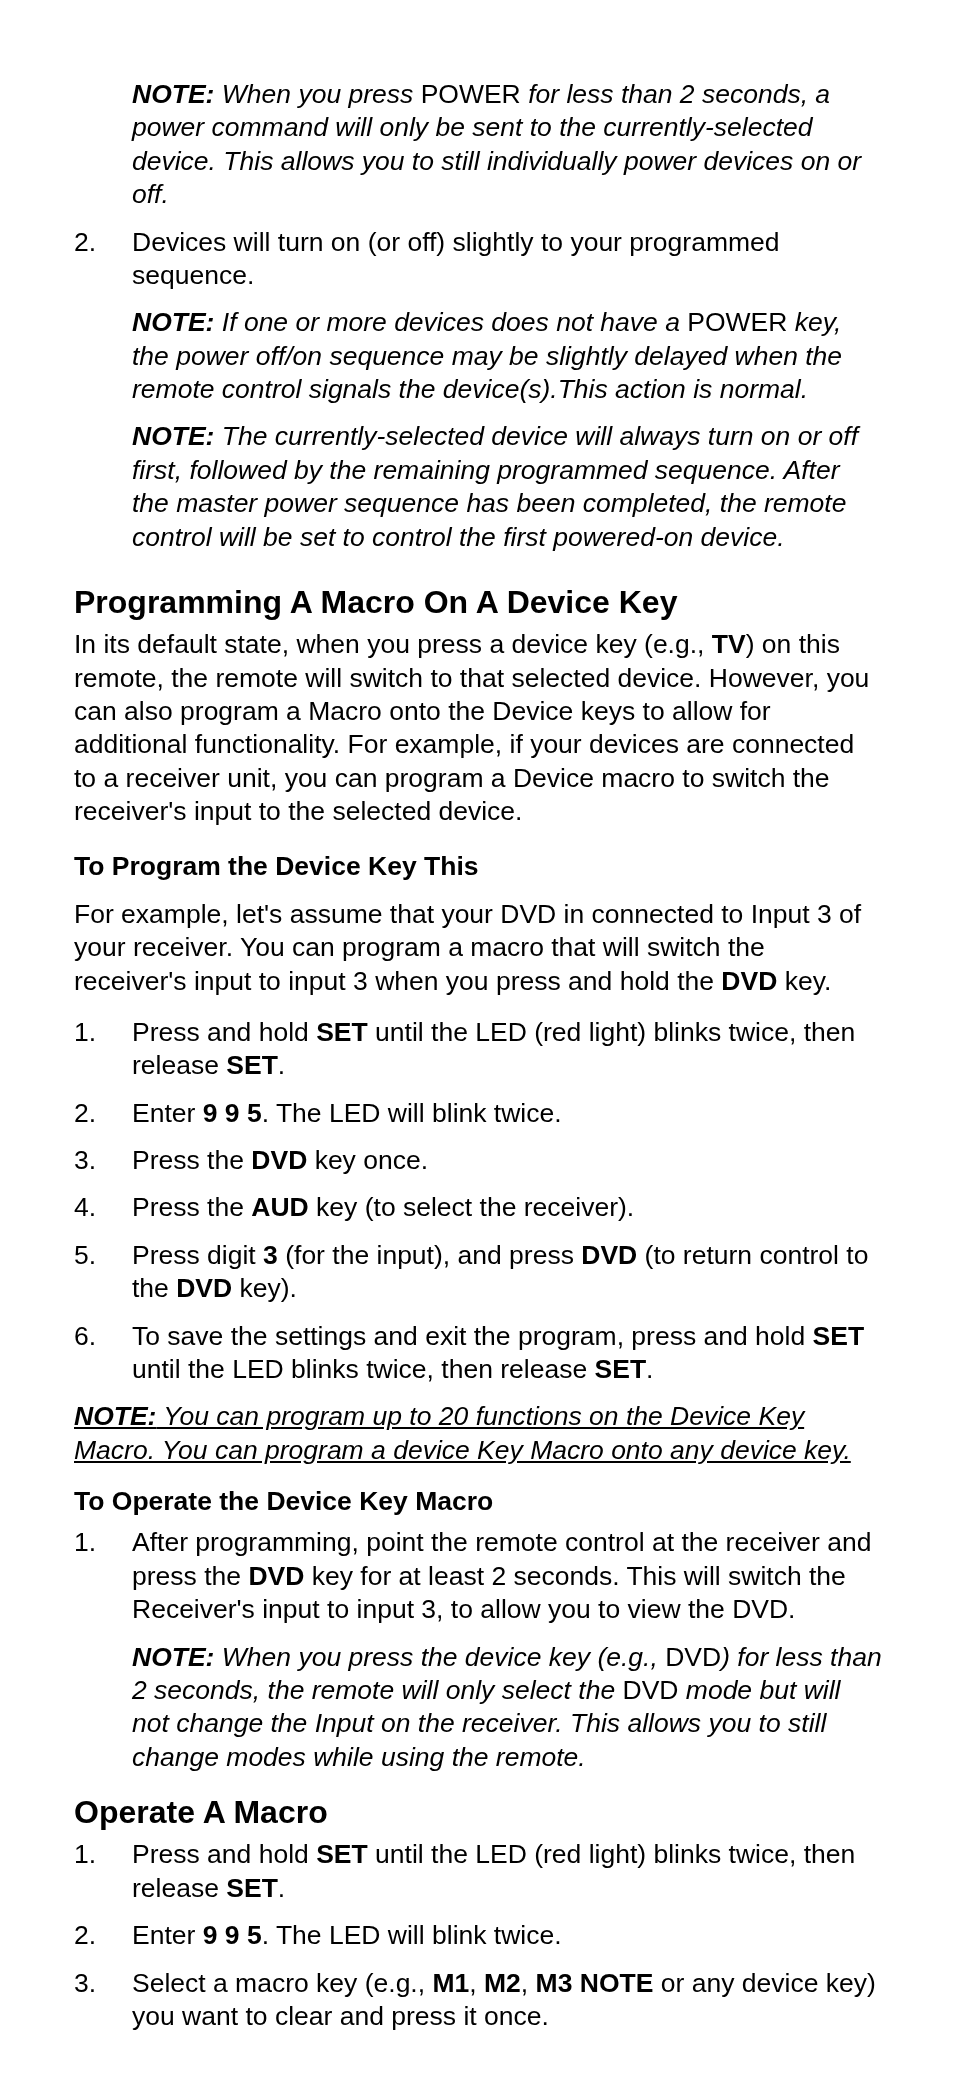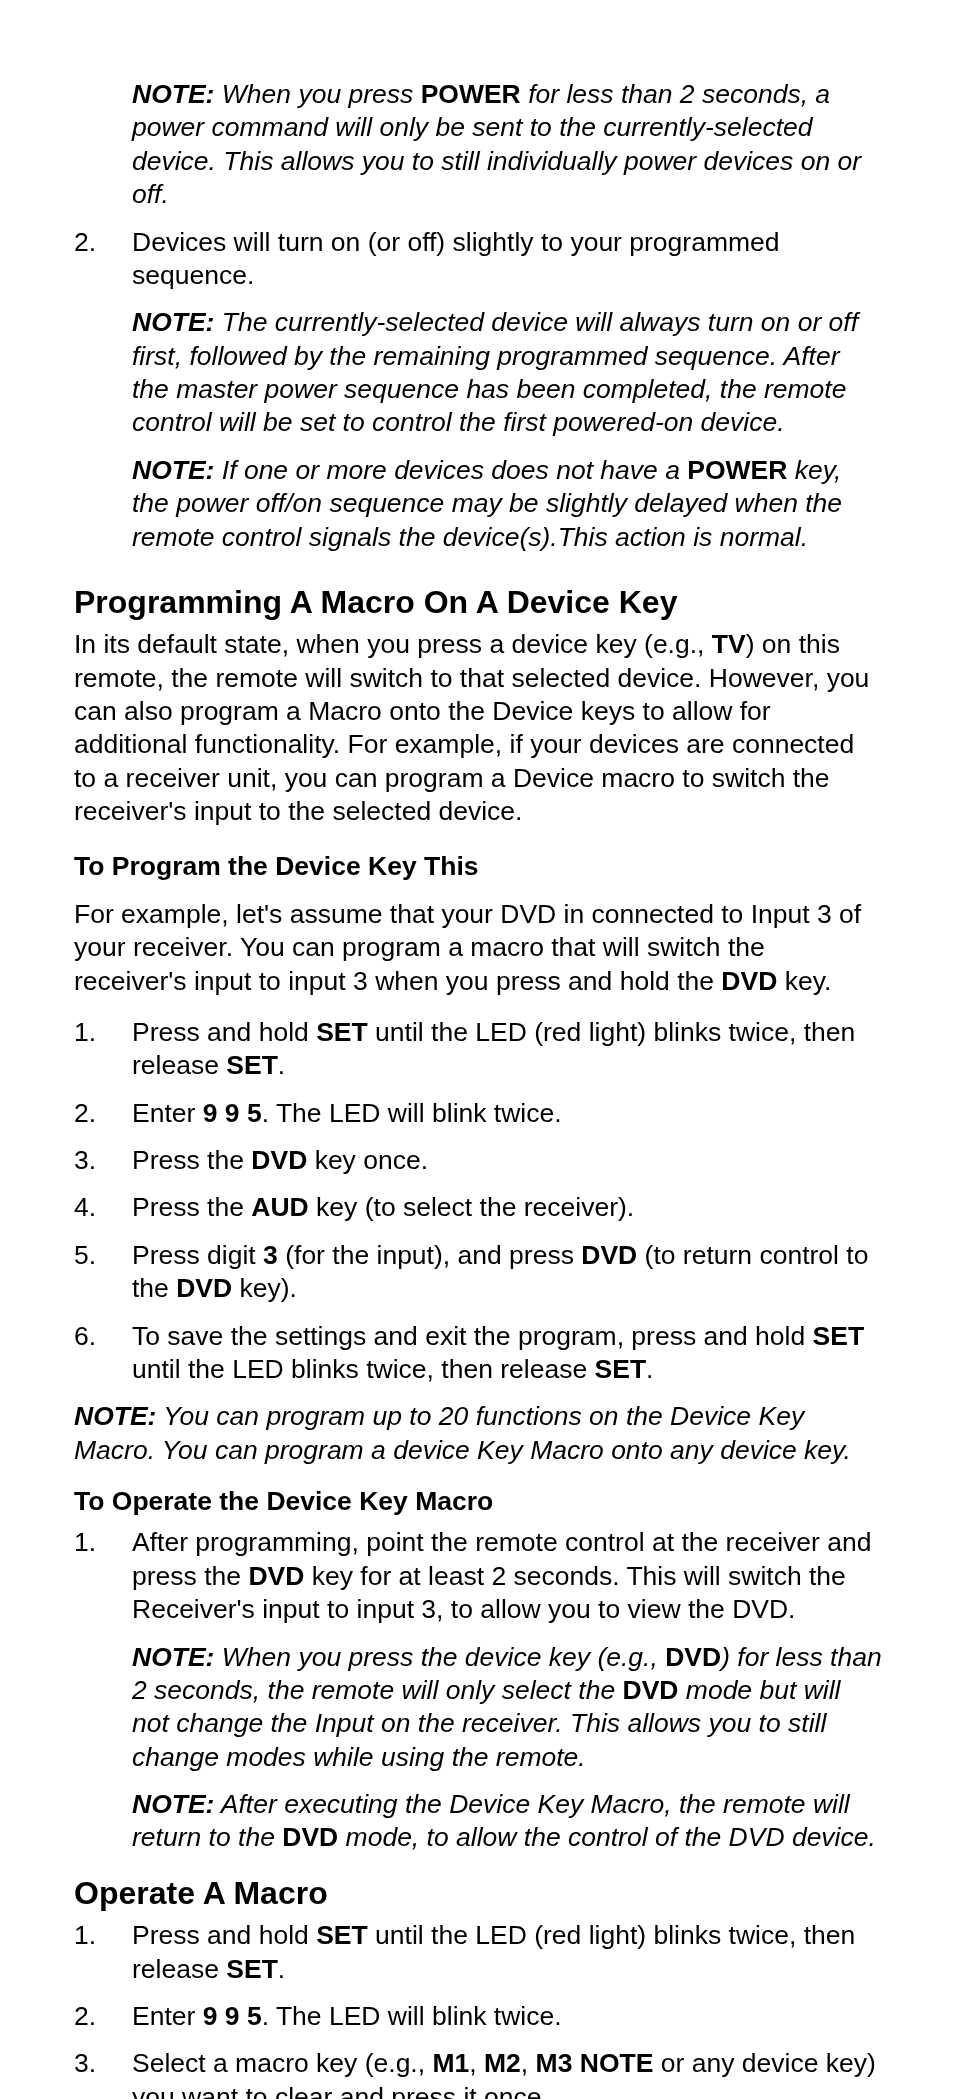"POWER" .nb { font-weight: 700 -> 400 }
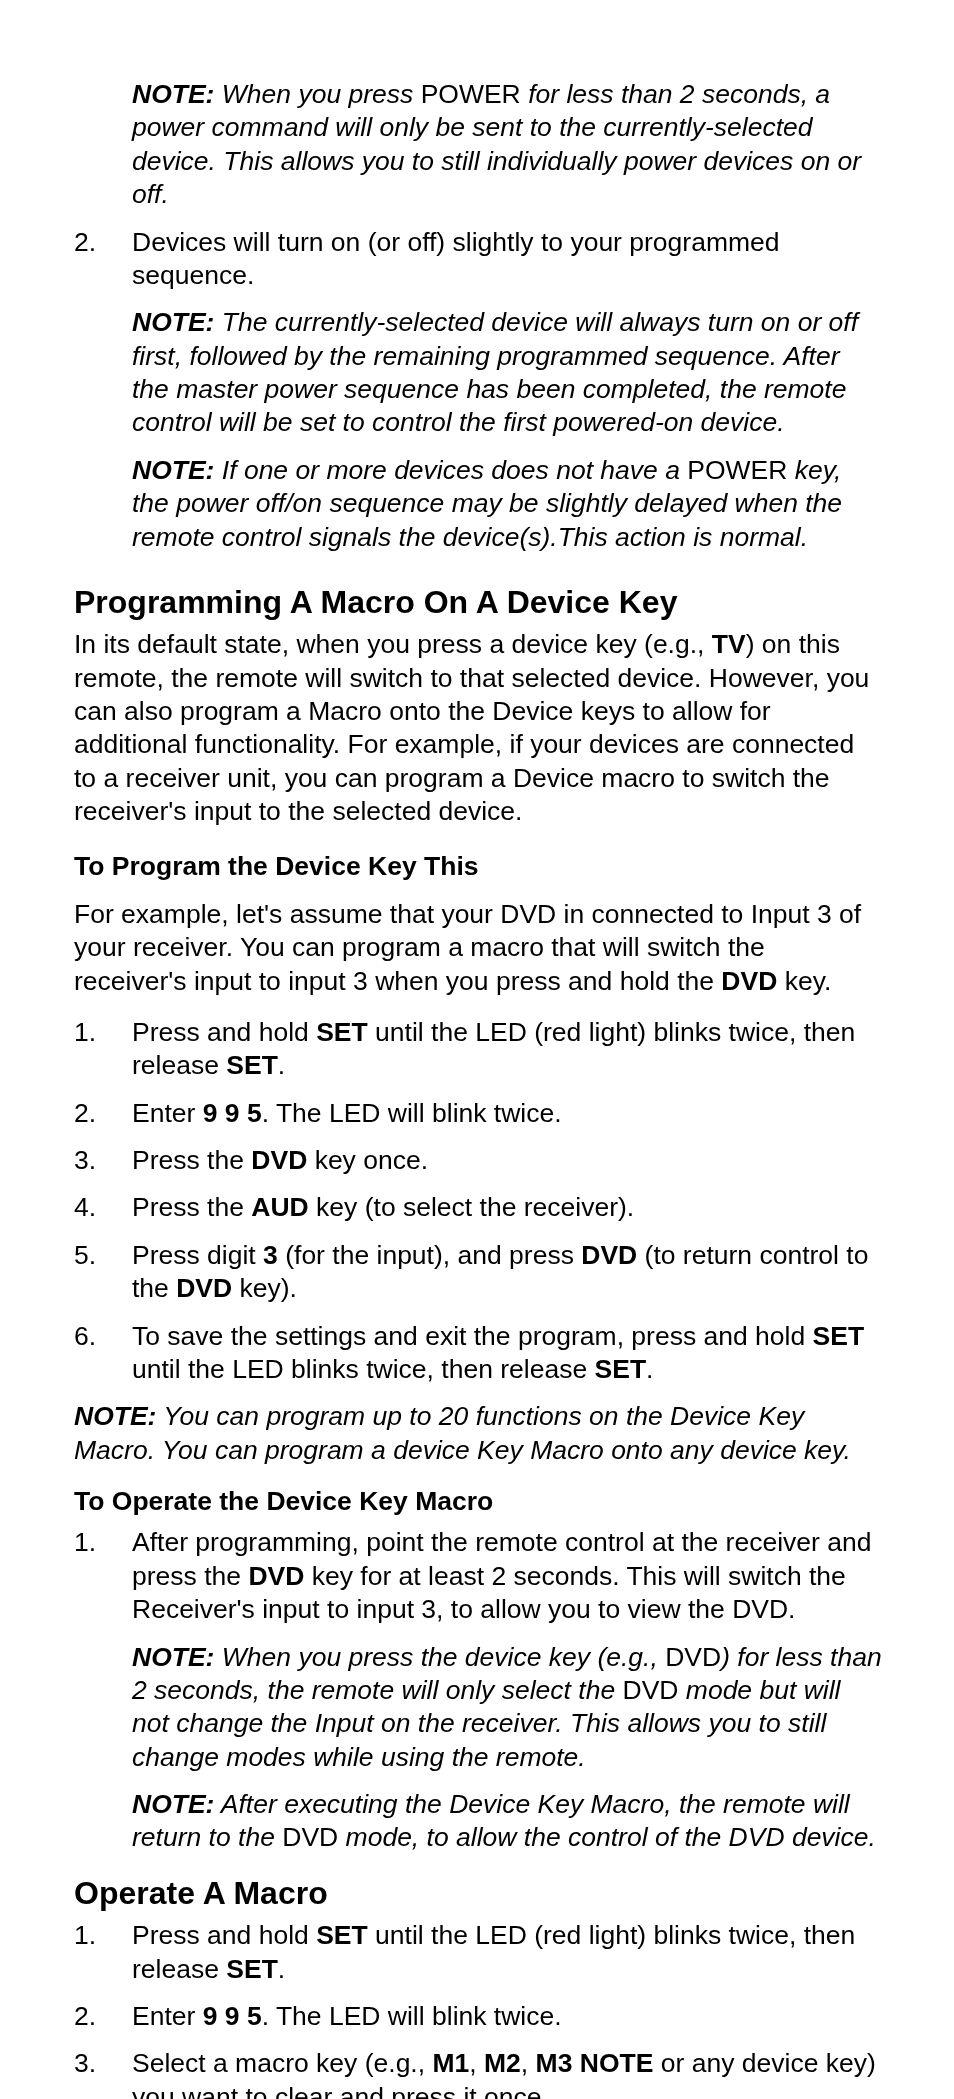"NOTE: The currently-selected device will" p.note-block { order: before "NOTE: If one or more" -> after "NOTE: If one or more" }
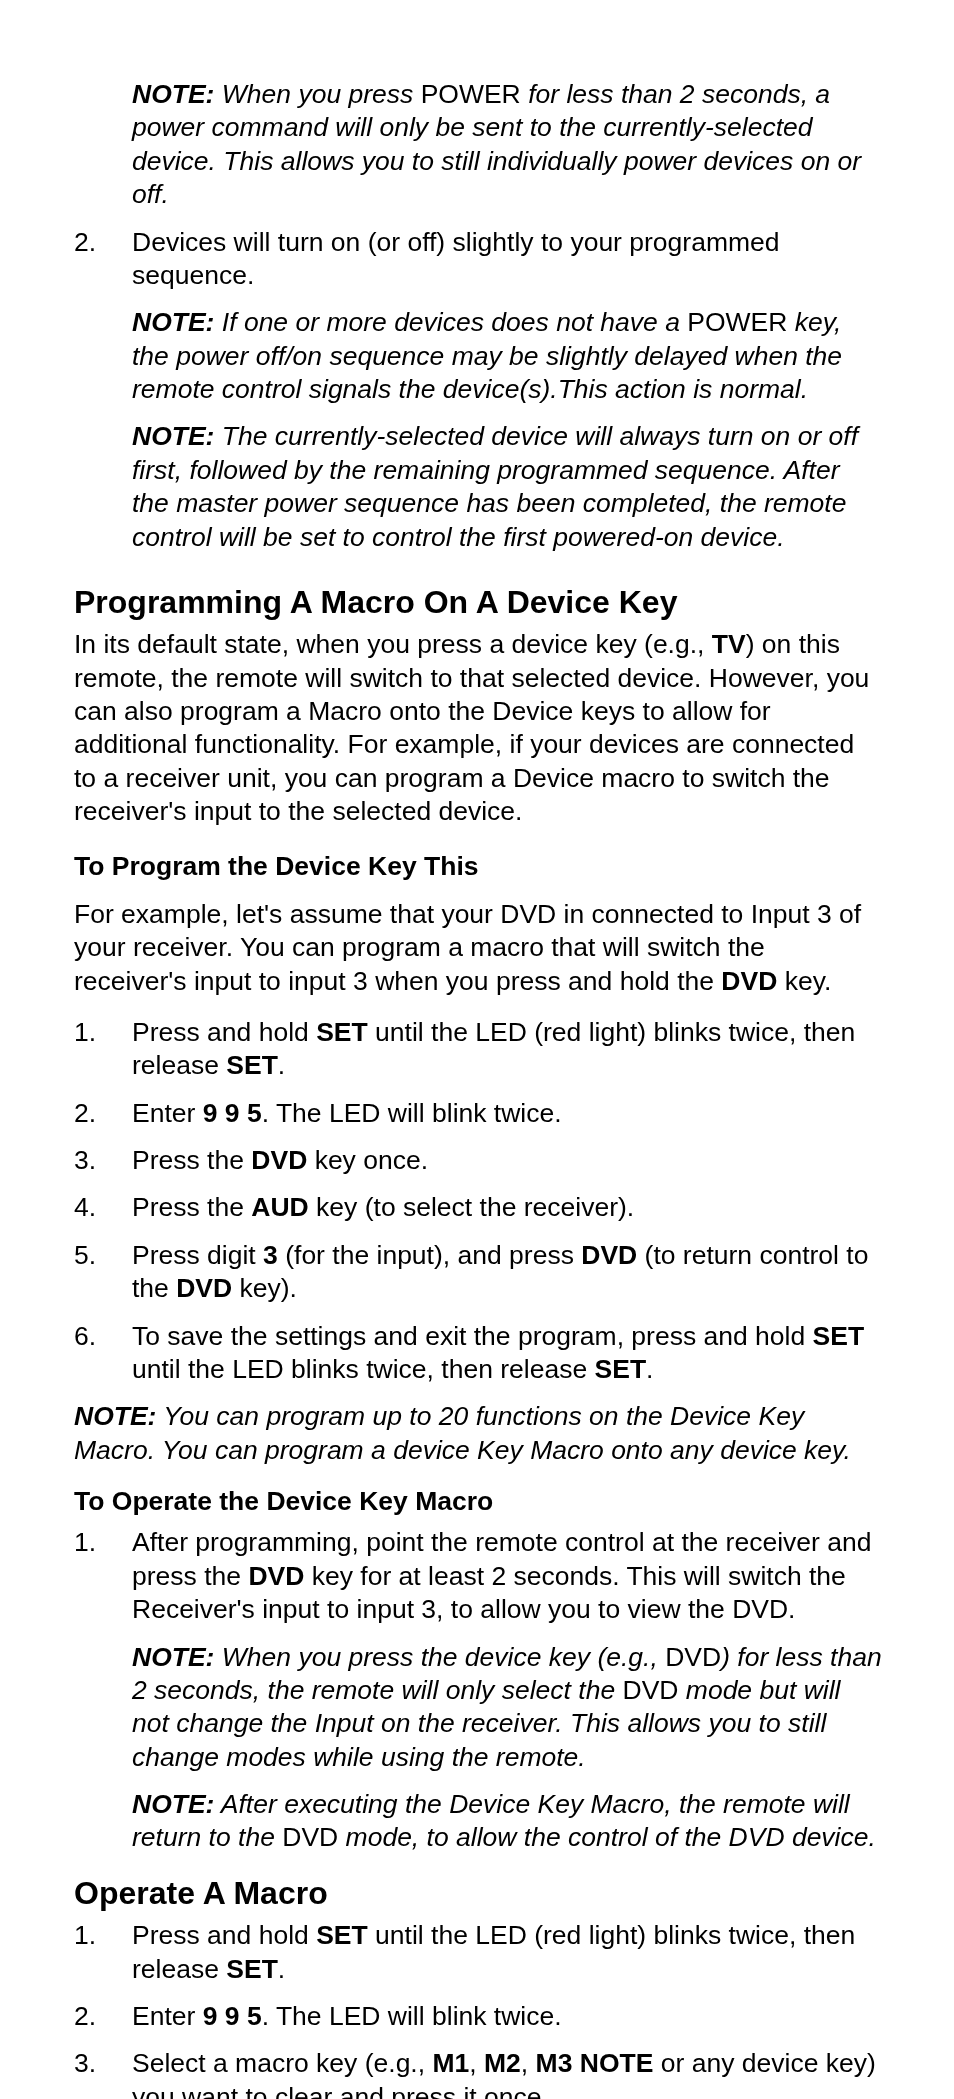"NOTE: You can program up" .after-list-note { text-decoration: none -> underline }
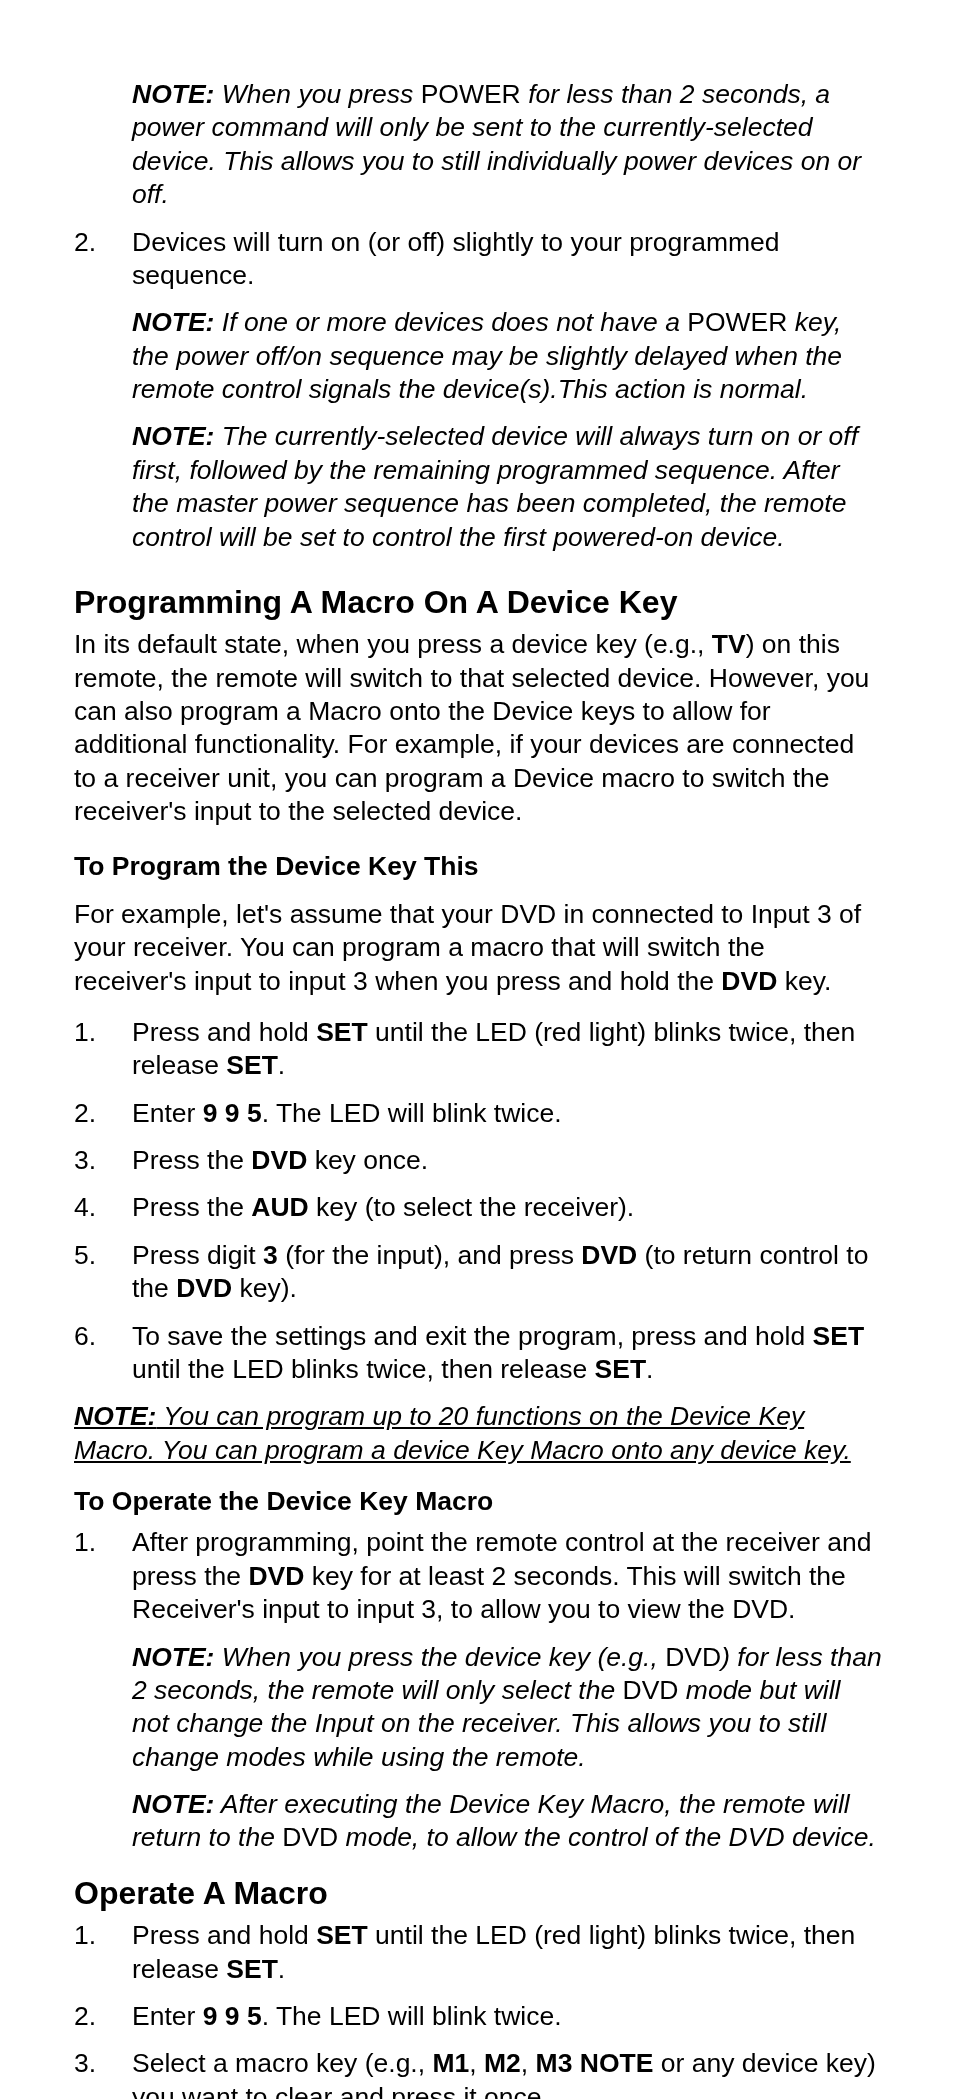"NOTE: After executing the Device" p.note-block { html: <p><span>NOTE:</span> After executing the Device Key Macro, the remote will return to the <span>DVD</span> mode, to allow the control of the DVD device.</p> -> none }
